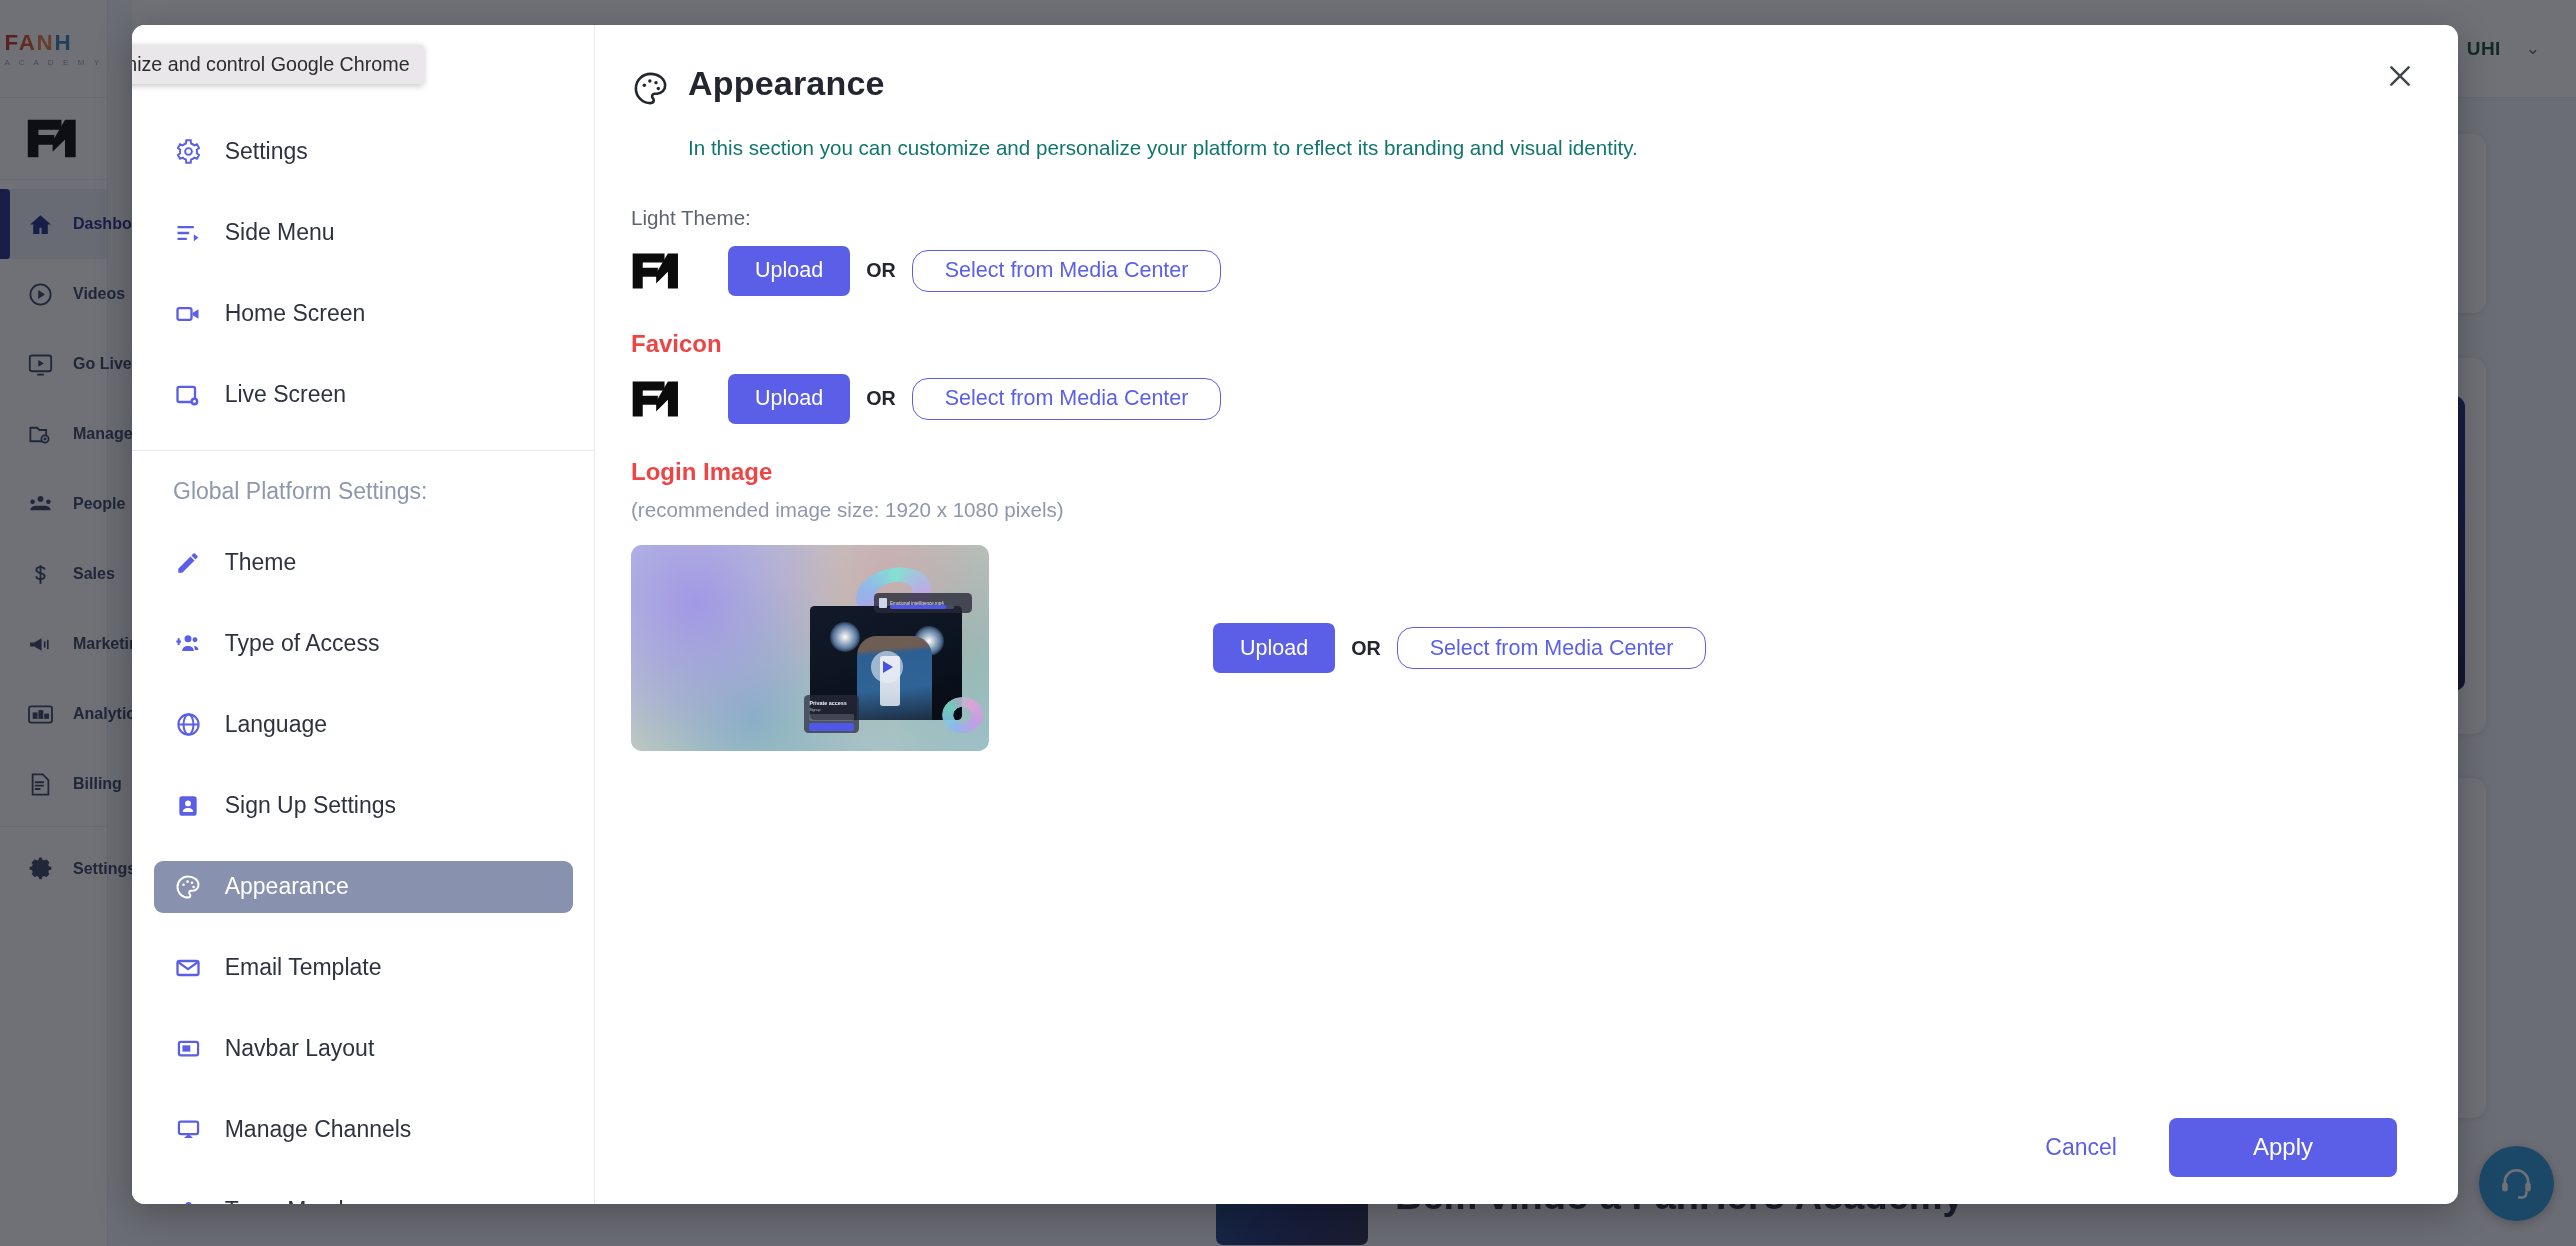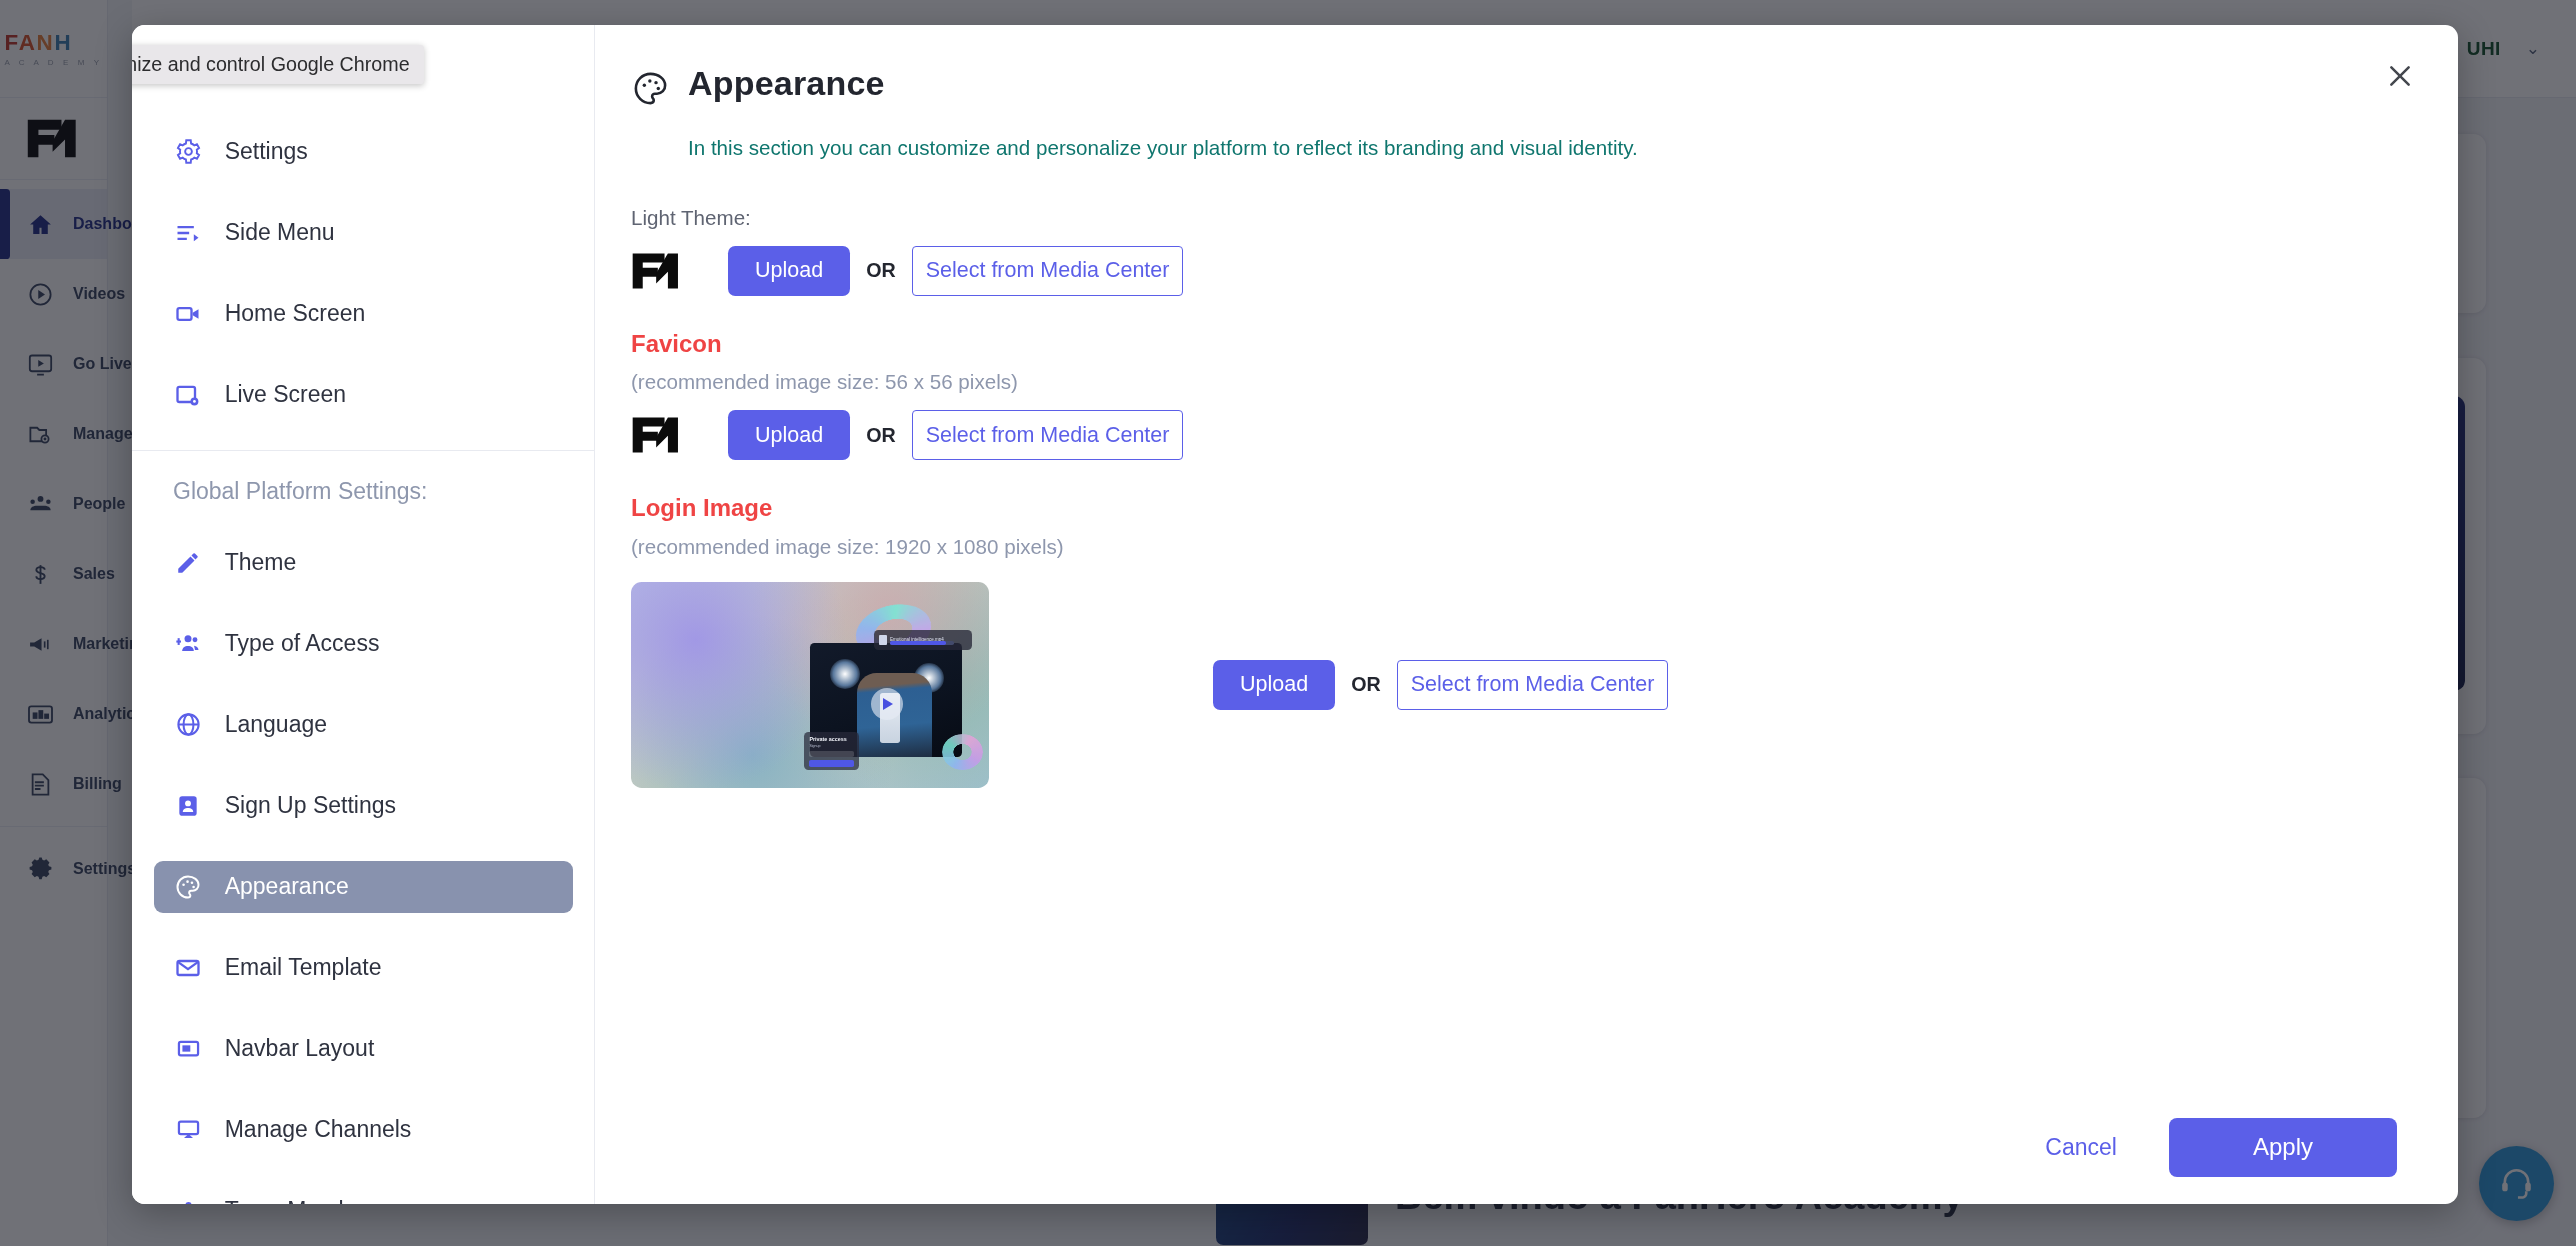"Select from Media Center" .btn-media { border-radius: 4px -> 16px; height: 50px -> 42px; padding: 0 13px -> 0 32px }
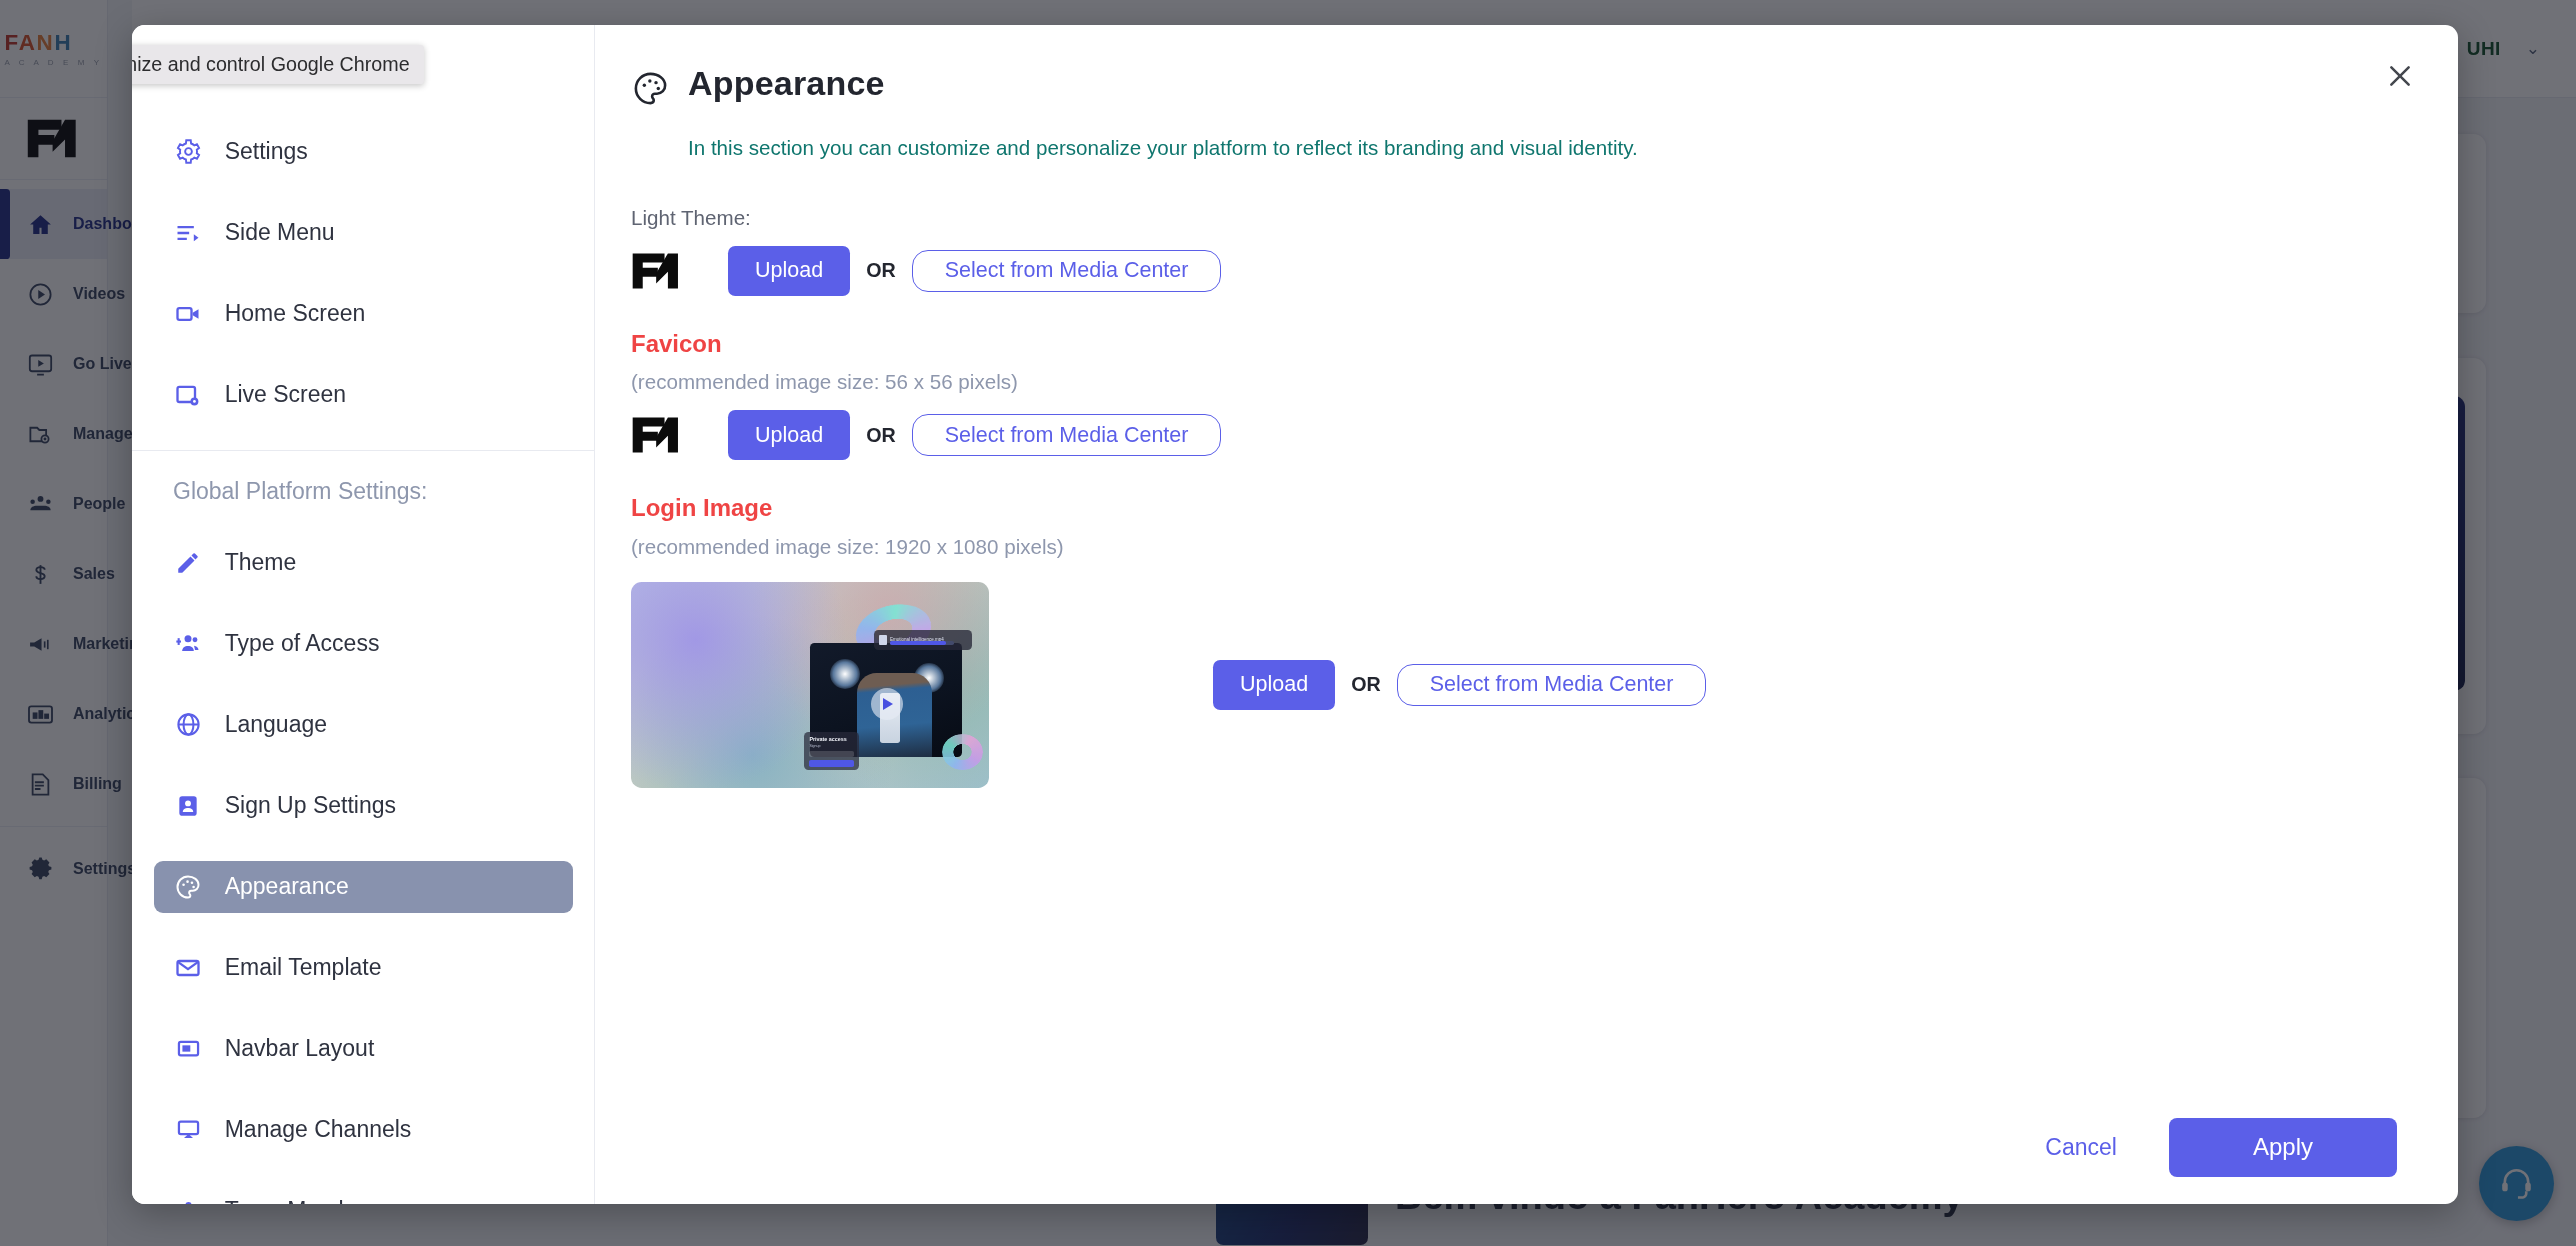"(recommended image size: 56 x" div.field-hint { html: <div>(recommended image size: 56 x 56 pixels)</div> -> none }
